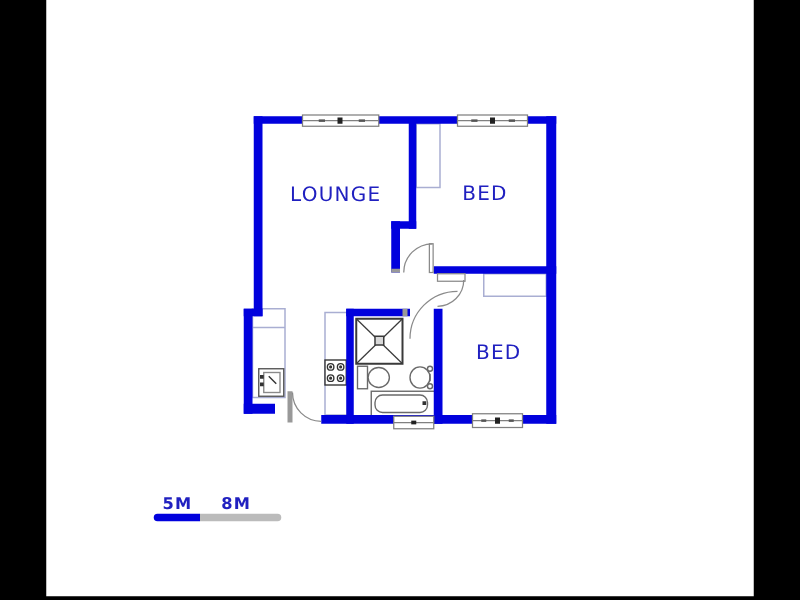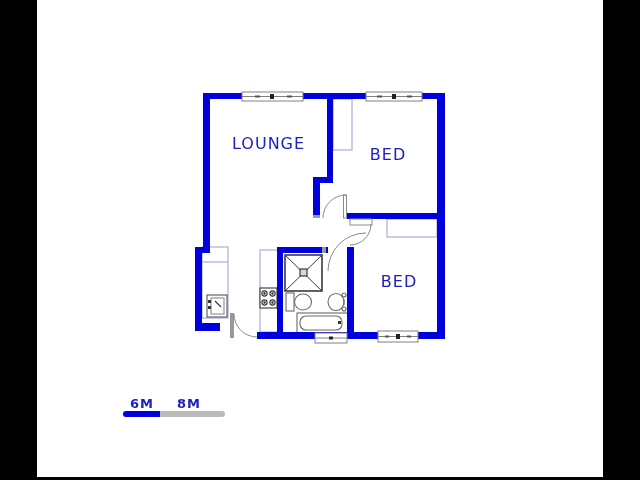"LOUNGE" #lounge-label { top: 136px -> 148px }
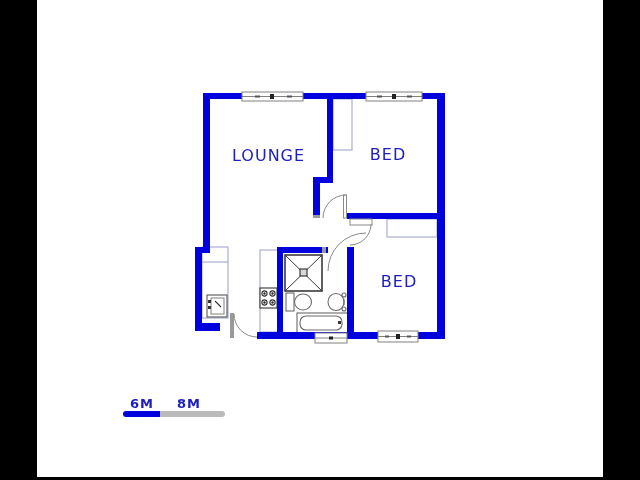"6M" div.scale-label { text: 6M -> 5M }
